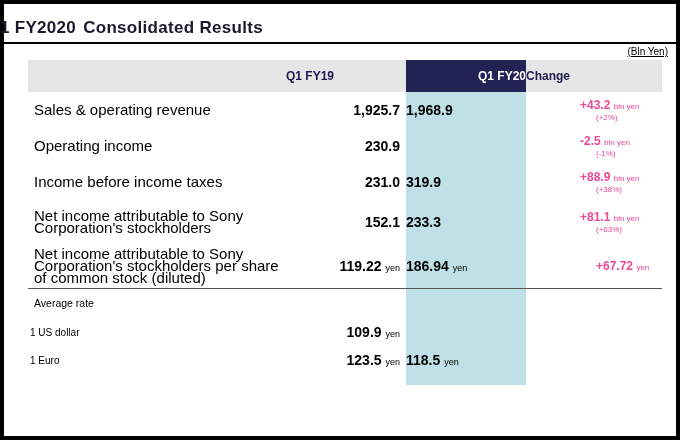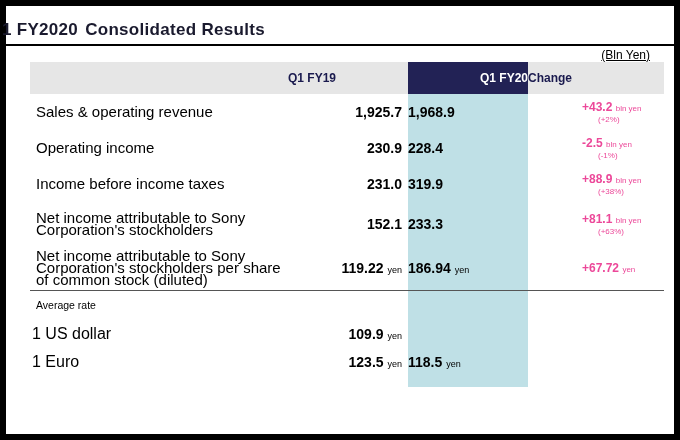"1 FY2020 Consolidated Results" .slide { border: 6px solid #000000 -> 4px solid #000000 }
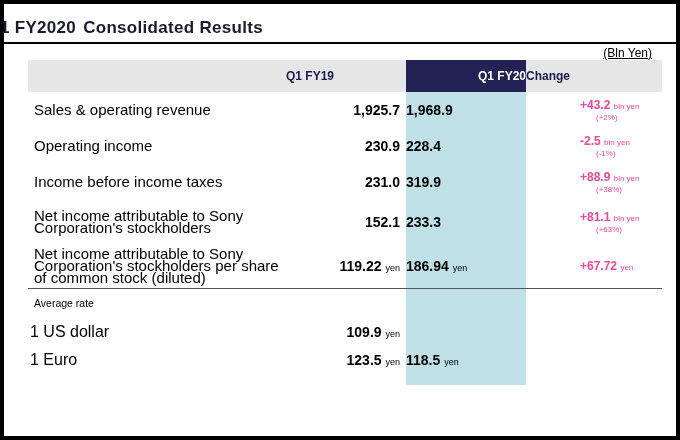"(Bln Yen)" .unit-note { font-size: 12px -> 10px; right: 24px -> 8px }
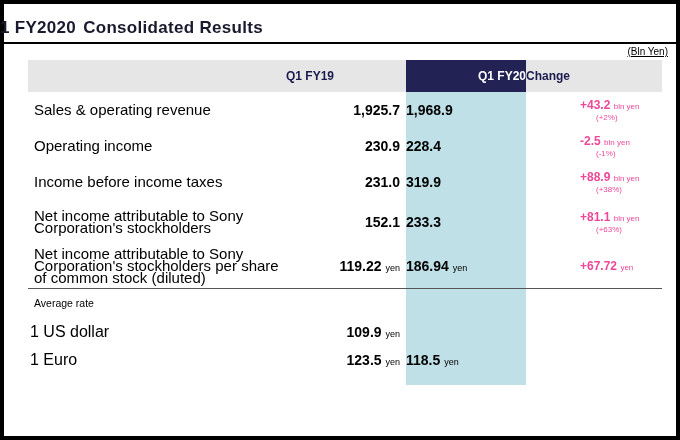"228.4" div.val20 { html: <div><span>228.4</span></div> -> none }
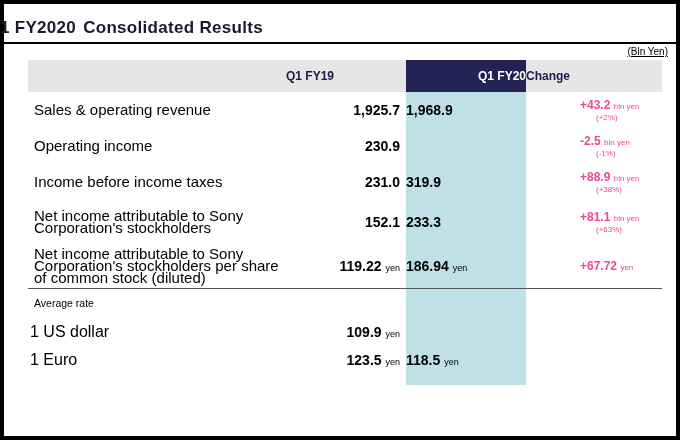"+67.72 yen" .change.plain { margin-left: none -> 16px }
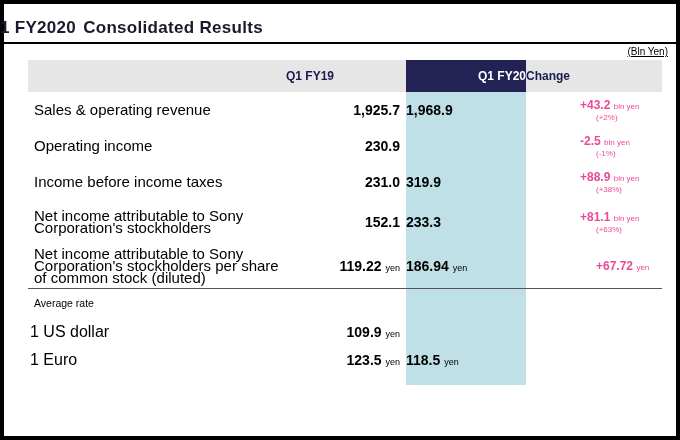"1 US dollar" .rate-label { font-size: 16px -> 10px }
